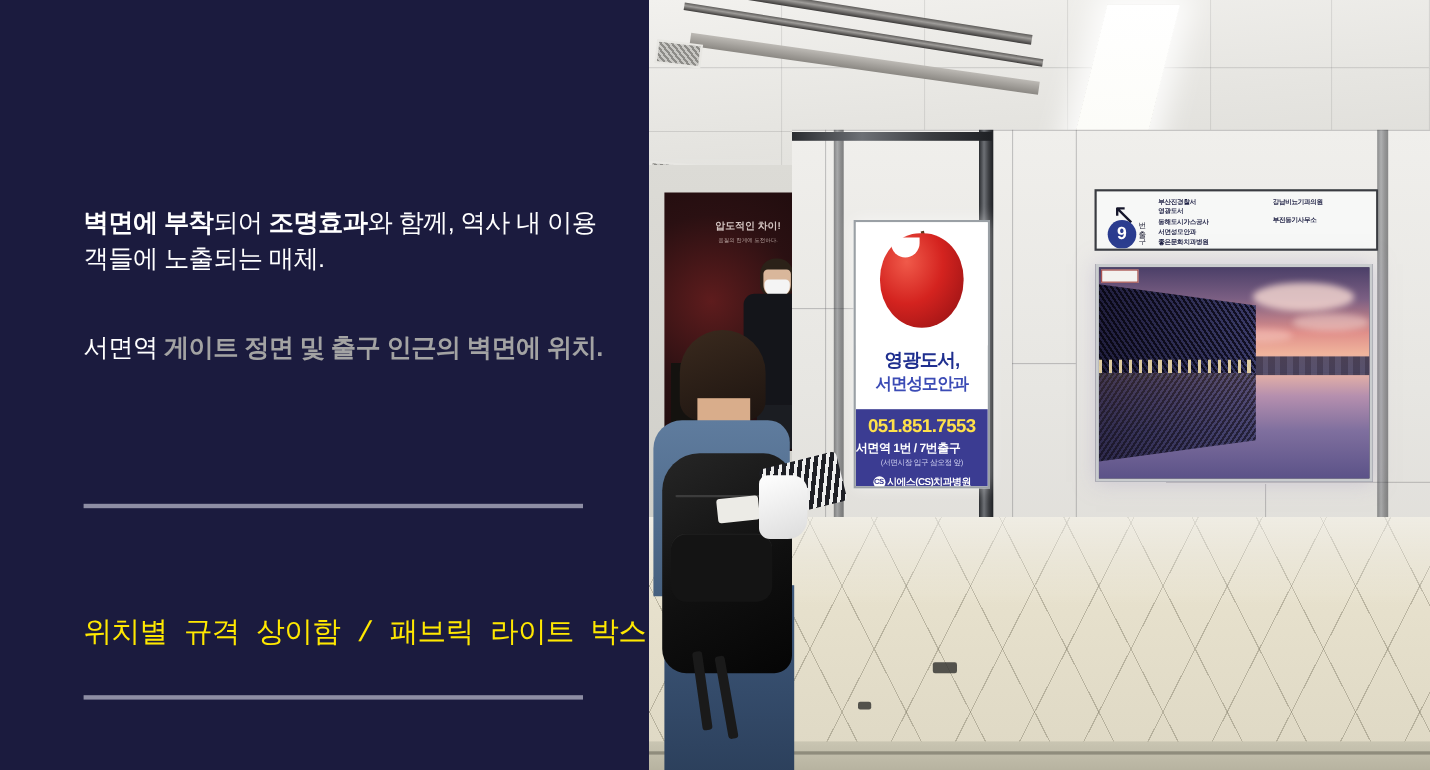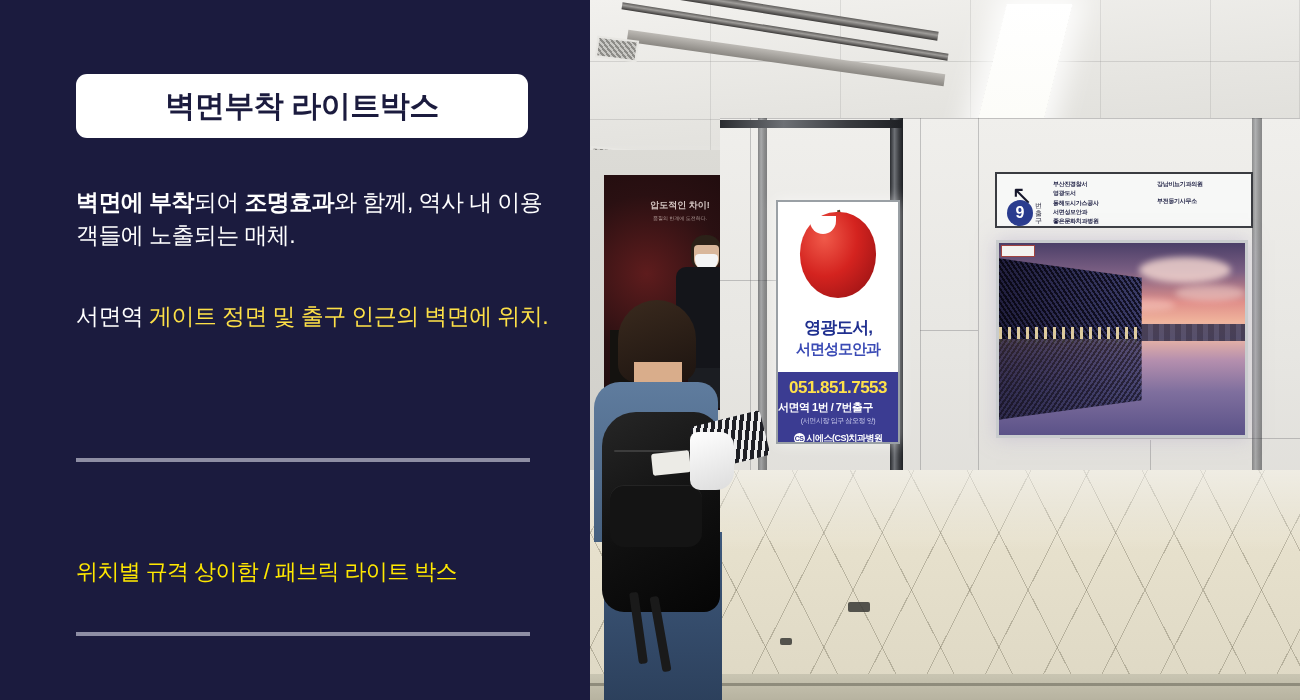"벽면부착 라이트박스" div.title-box { html: <div> <span>벽면부착 라이트박스</span> </div> -> none }
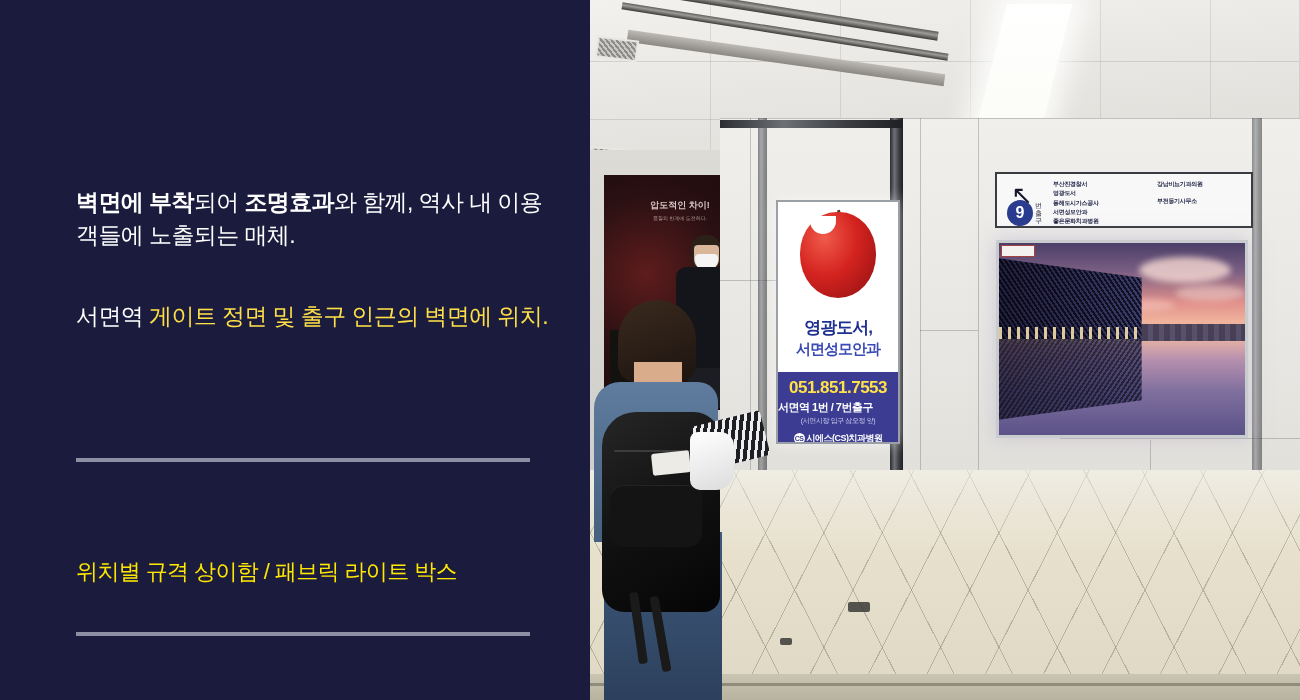"게이트 정면 및 출구 인근의" .para-2 .hl { color: #fde047 -> #a3a3a3; font-weight: normal -> bold }
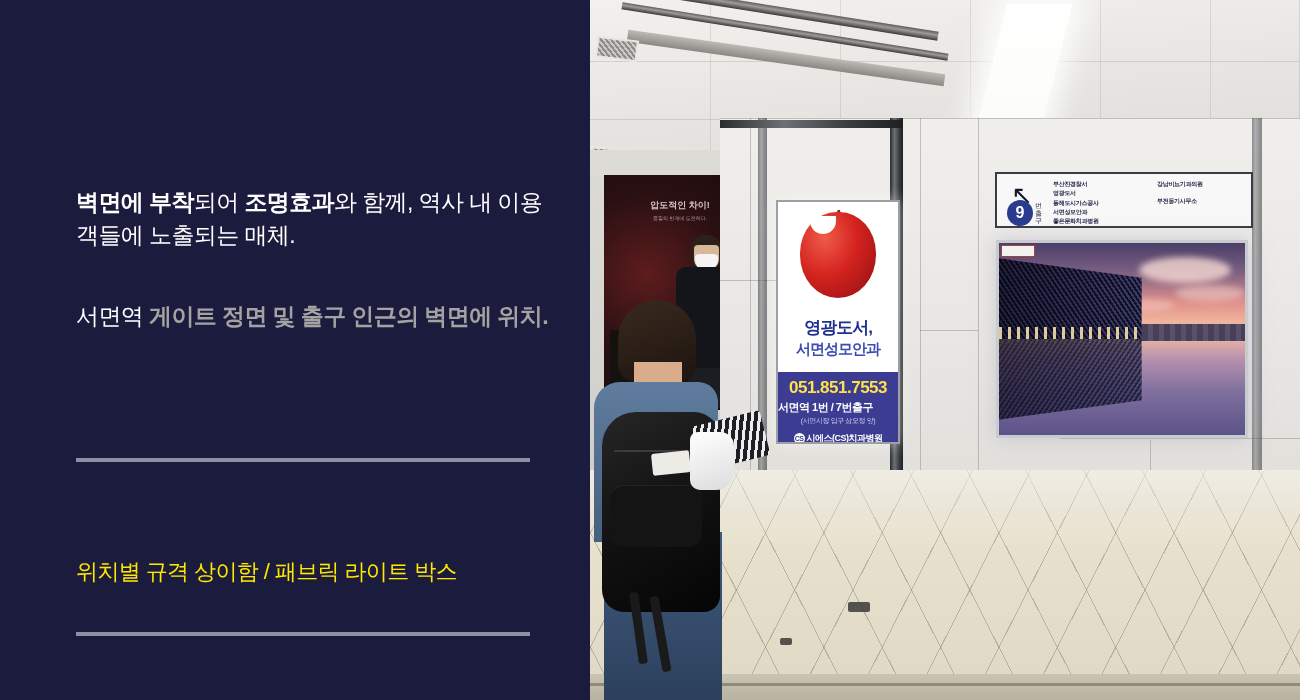"위치별 규격 상이함 / 패브릭" .spec-value { font-family: none -> Liberation Mono, monospace; font-size: 22px -> 26px }
